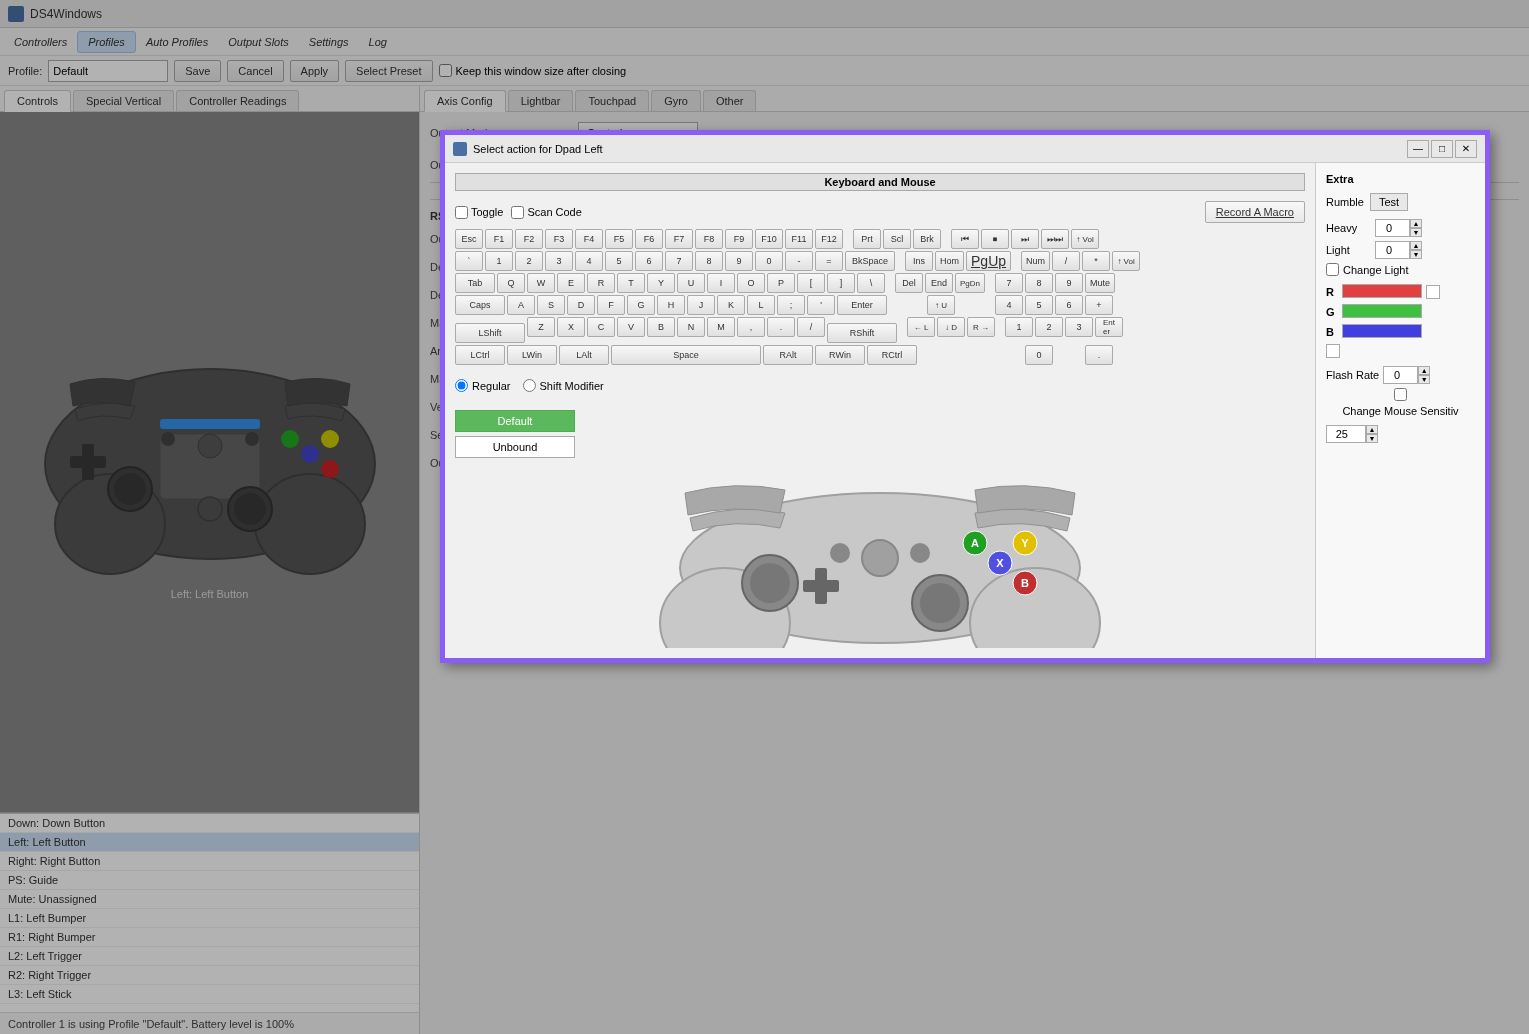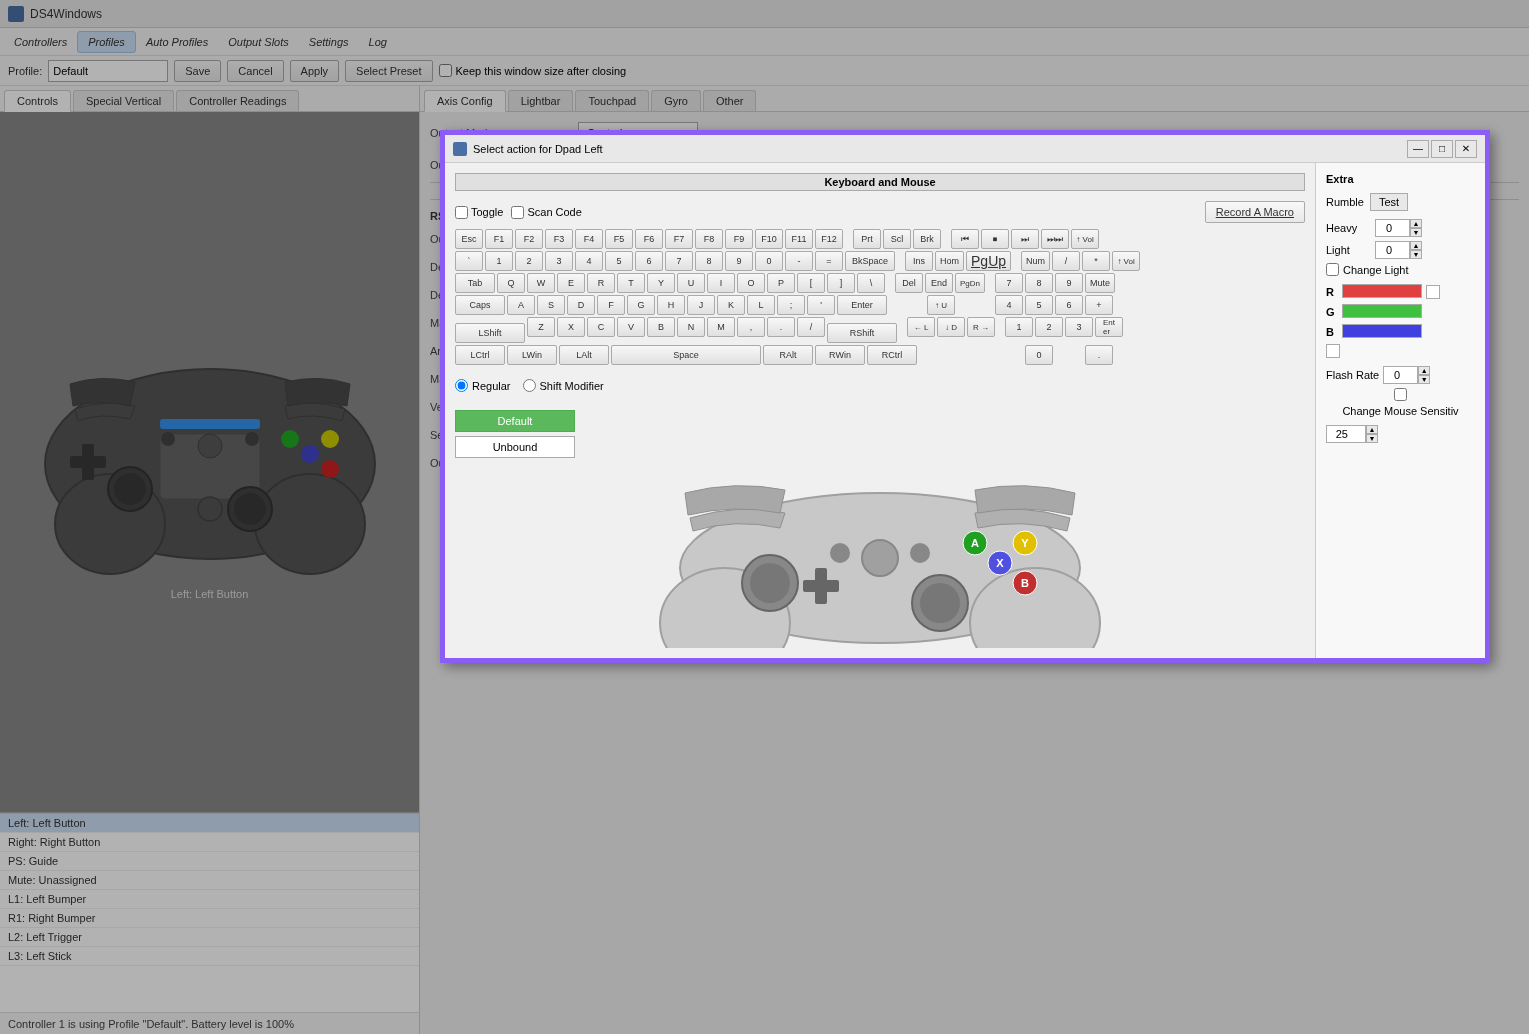"Down: Down Button" div.list-item { html: none -> <div>Down: Down Button</div> }
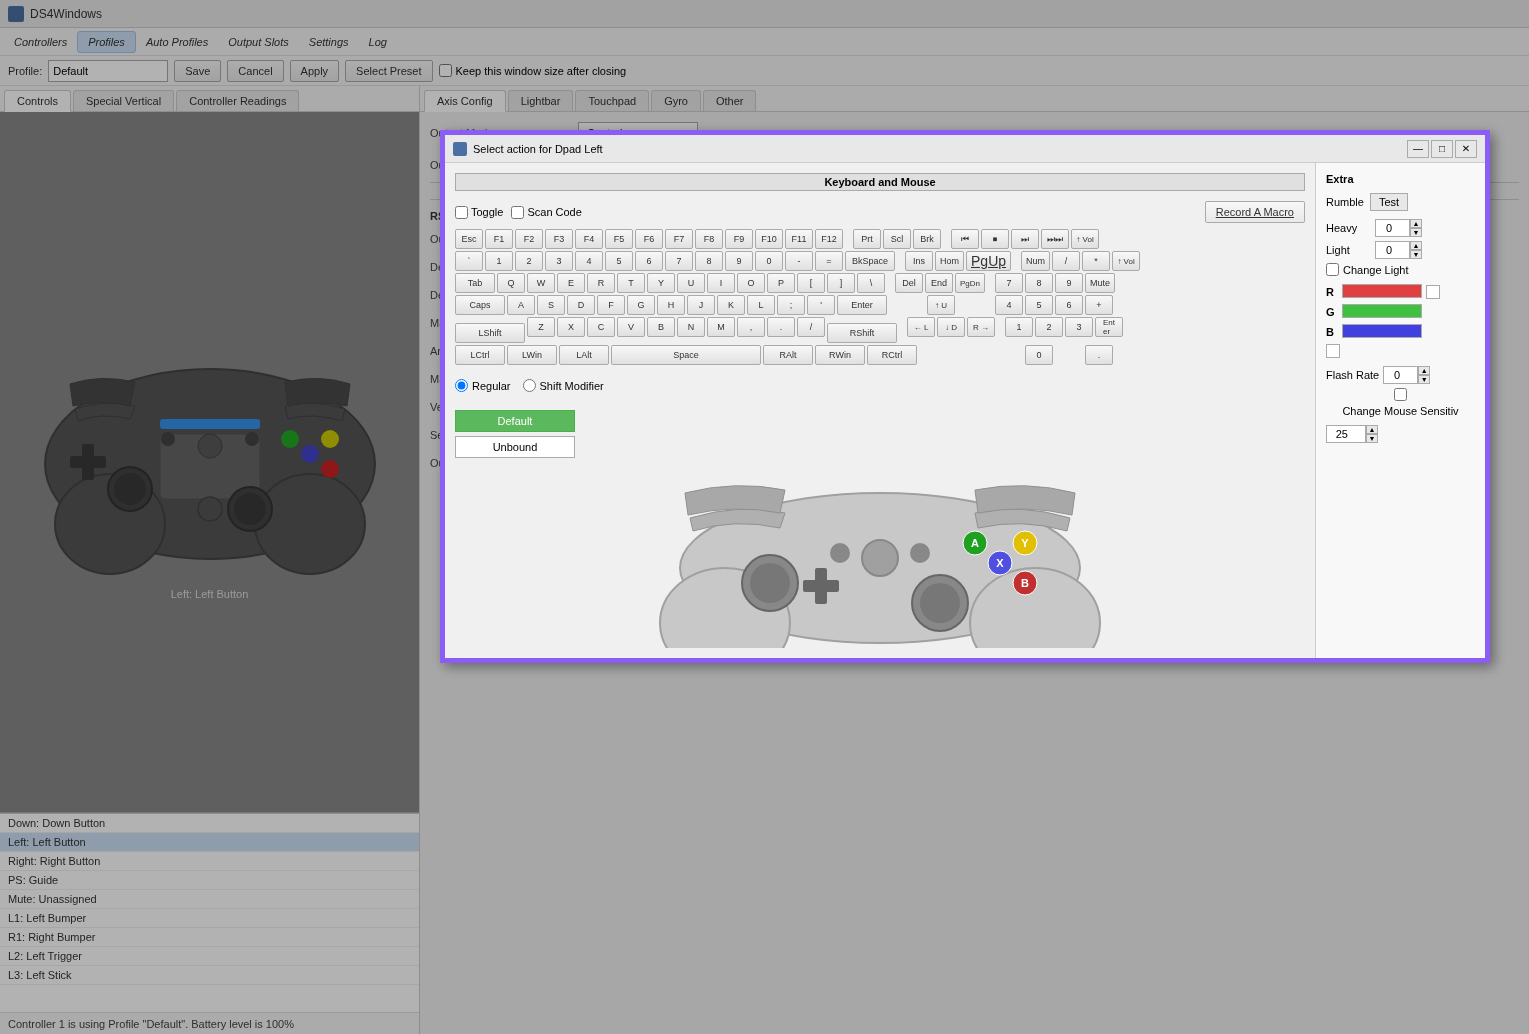"R2: Right Trigger" div.list-item { html: none -> <div>R2: Right Trigger</div> }
